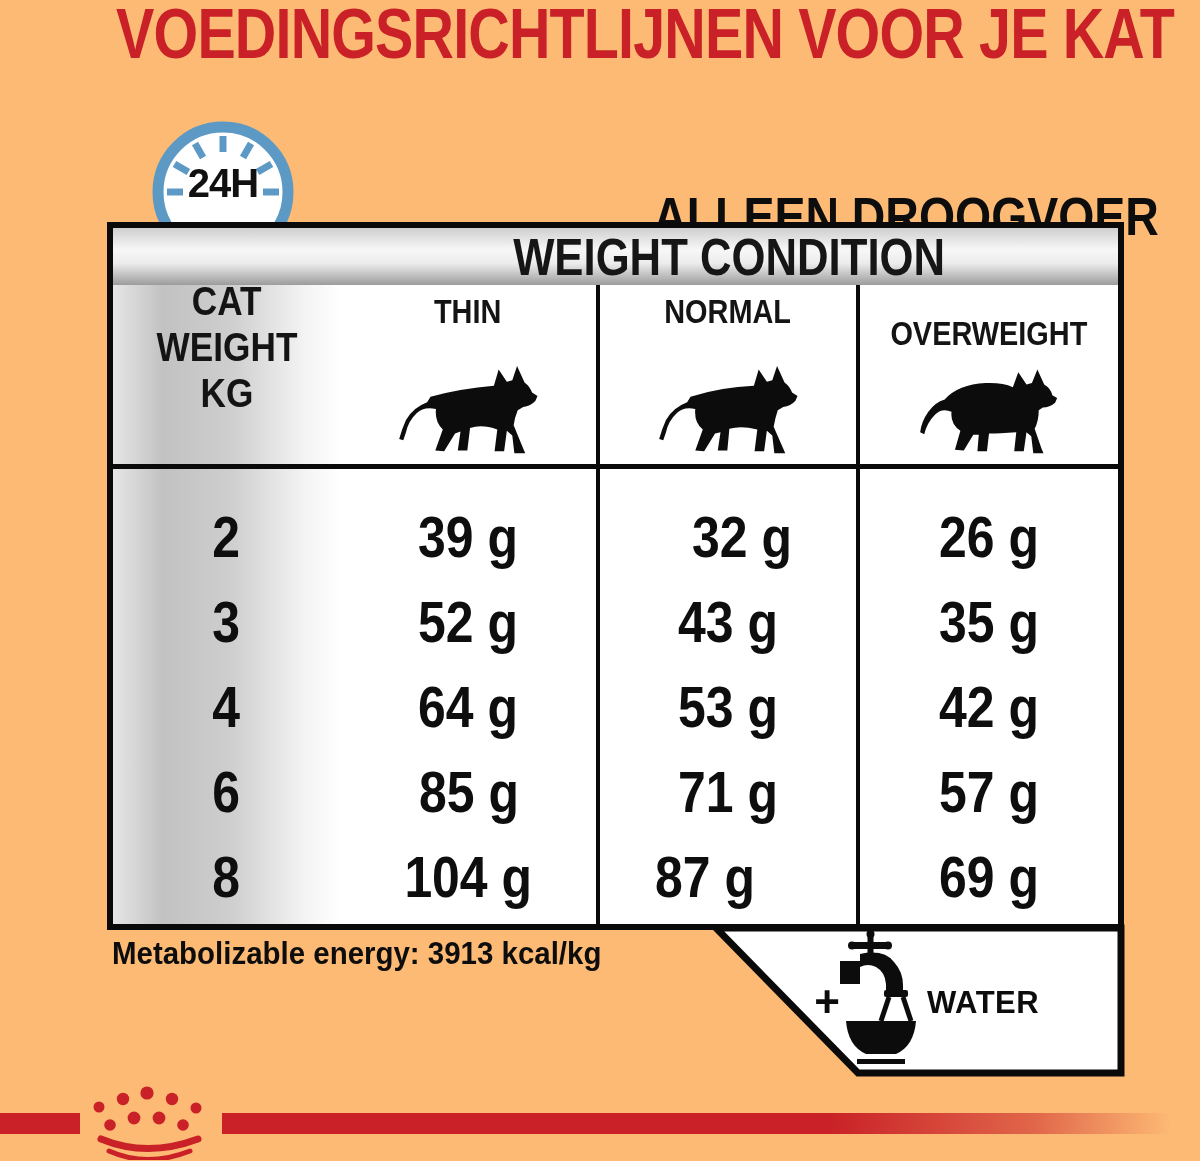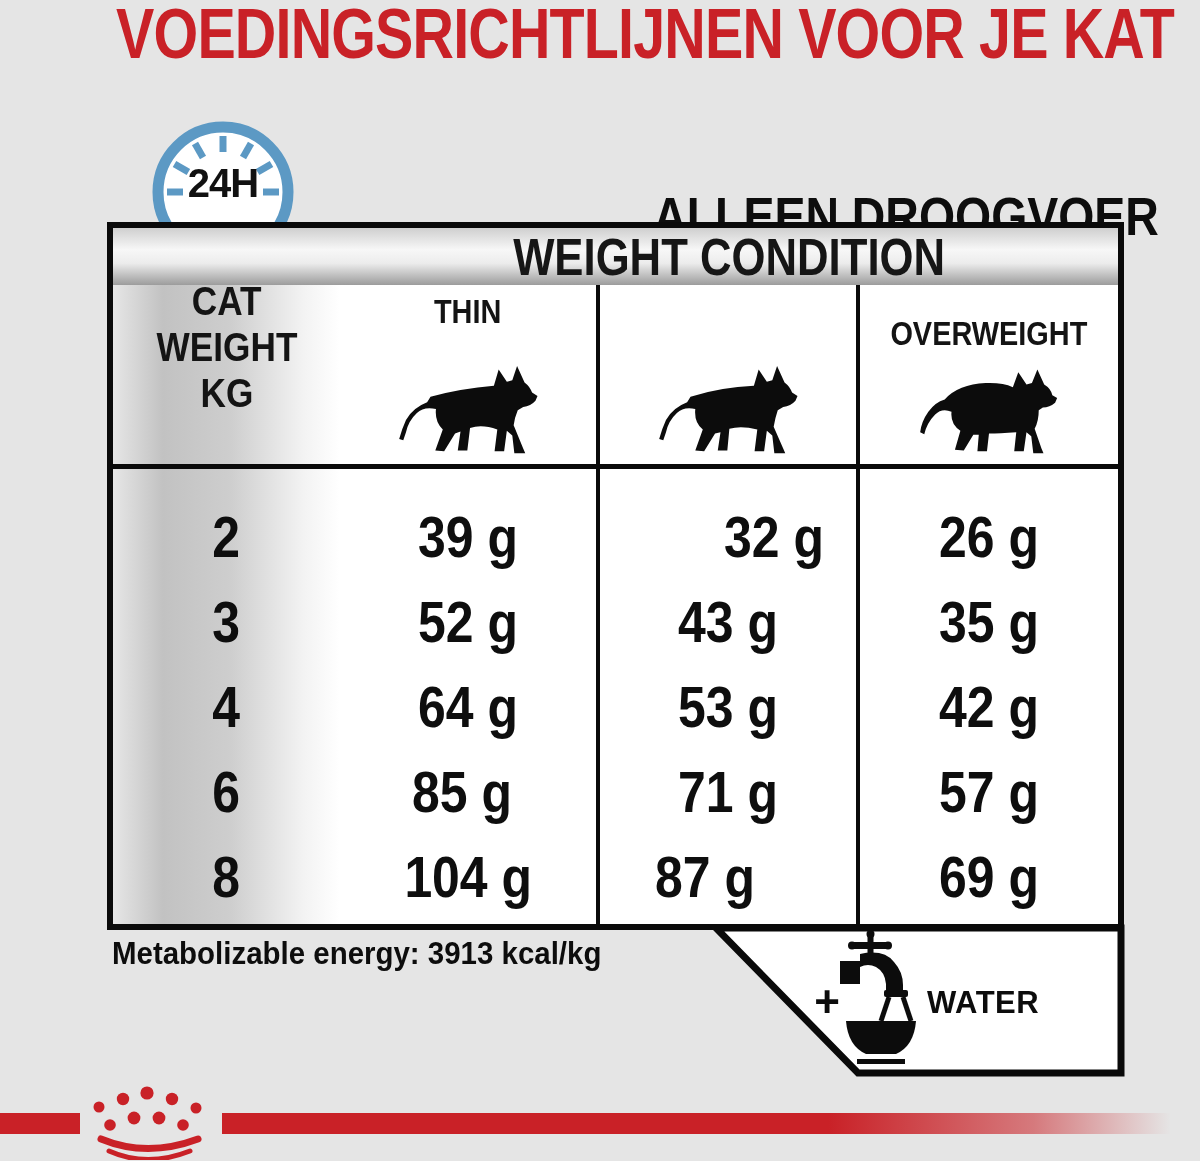"VOEDINGSRICHTLIJNEN VOOR JE KAT" #page { background: #e5e5e5 -> #fdba74 }
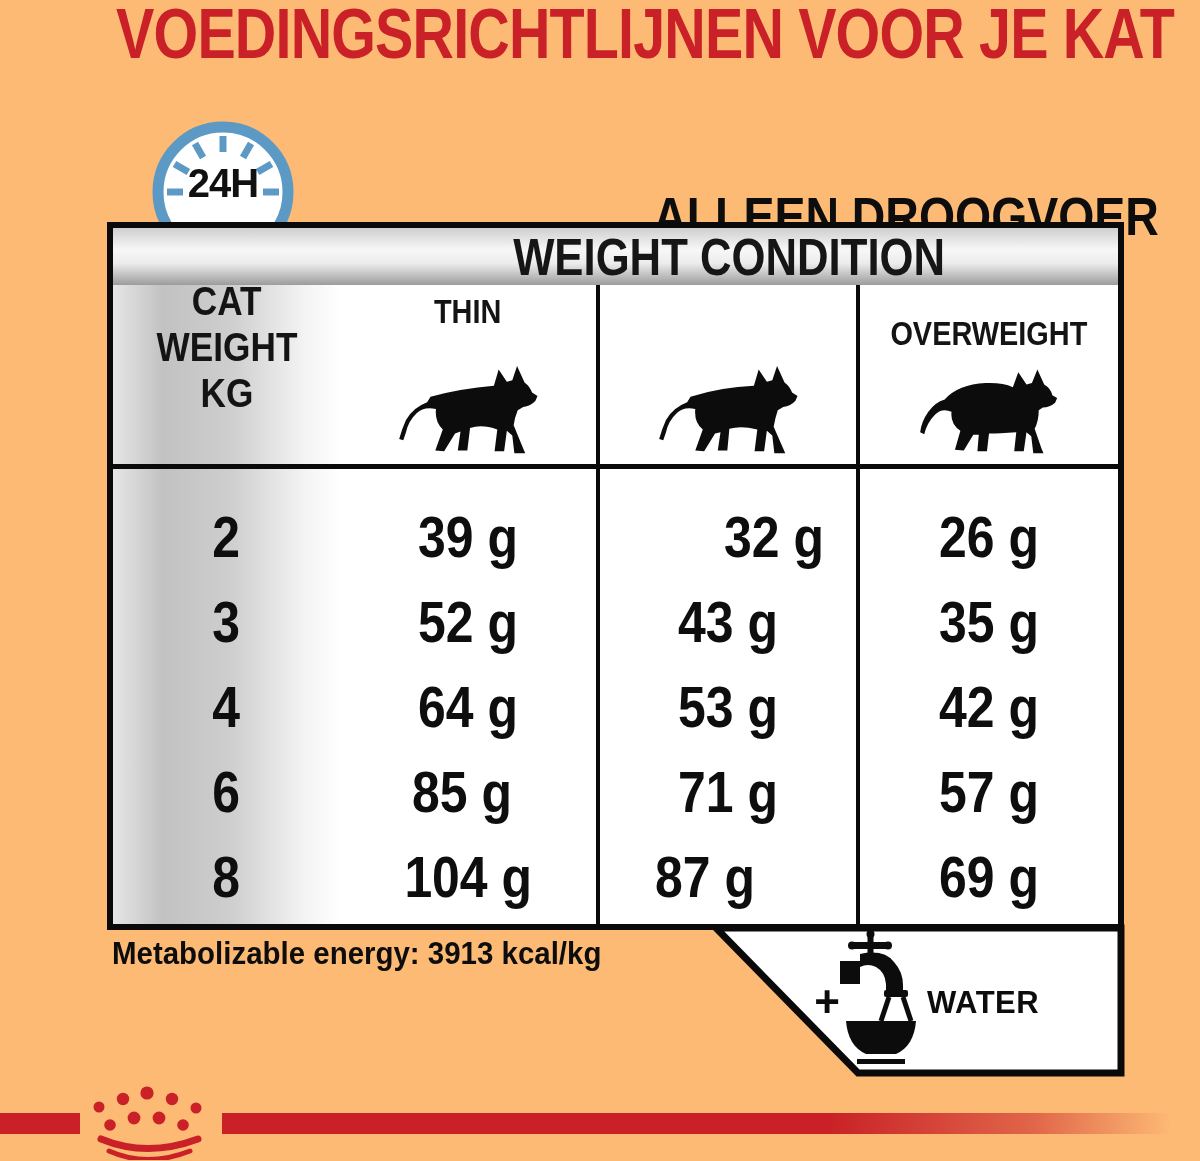"NORMAL" div.abs { html: none -> <div> <span>NORMAL</span></div> }
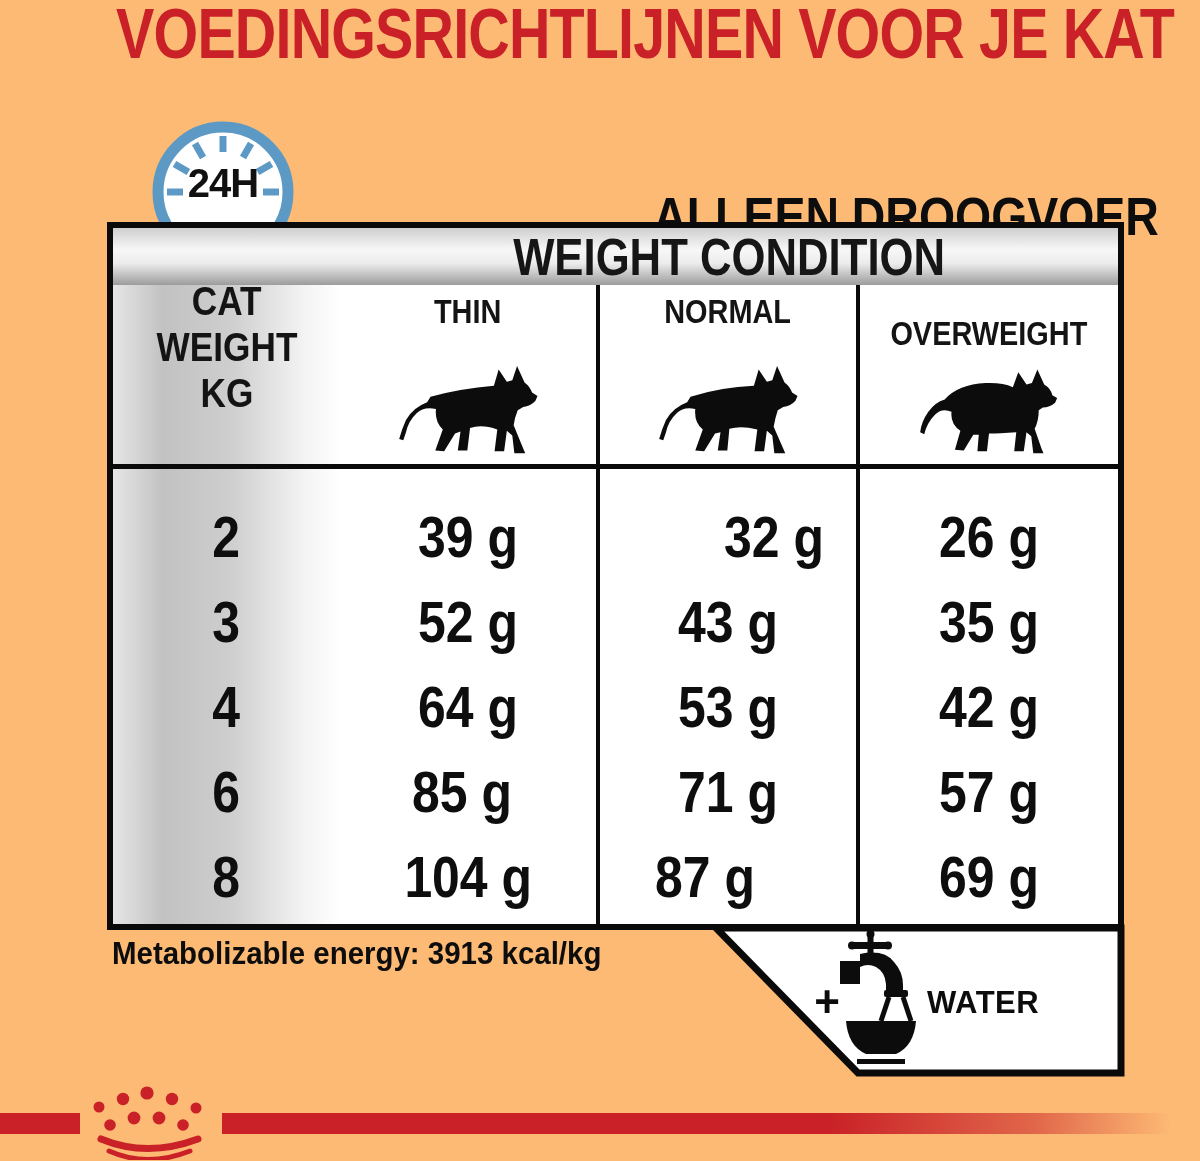"32 g" div.tcell { padding-left: 32px -> none }
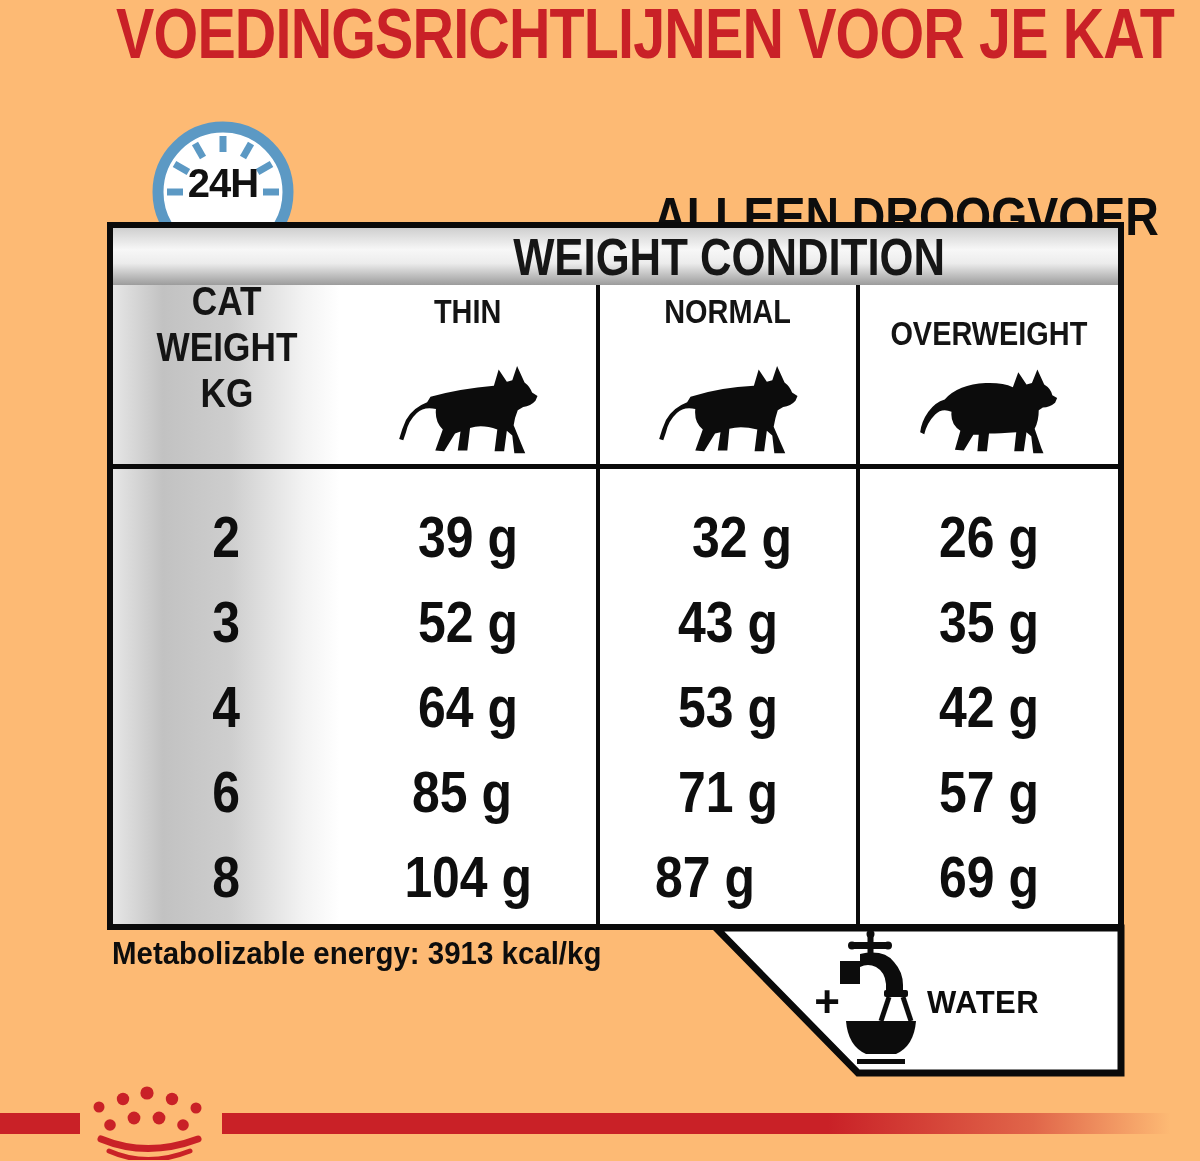"85 g" div.tcell { left: 221px -> 228px }
